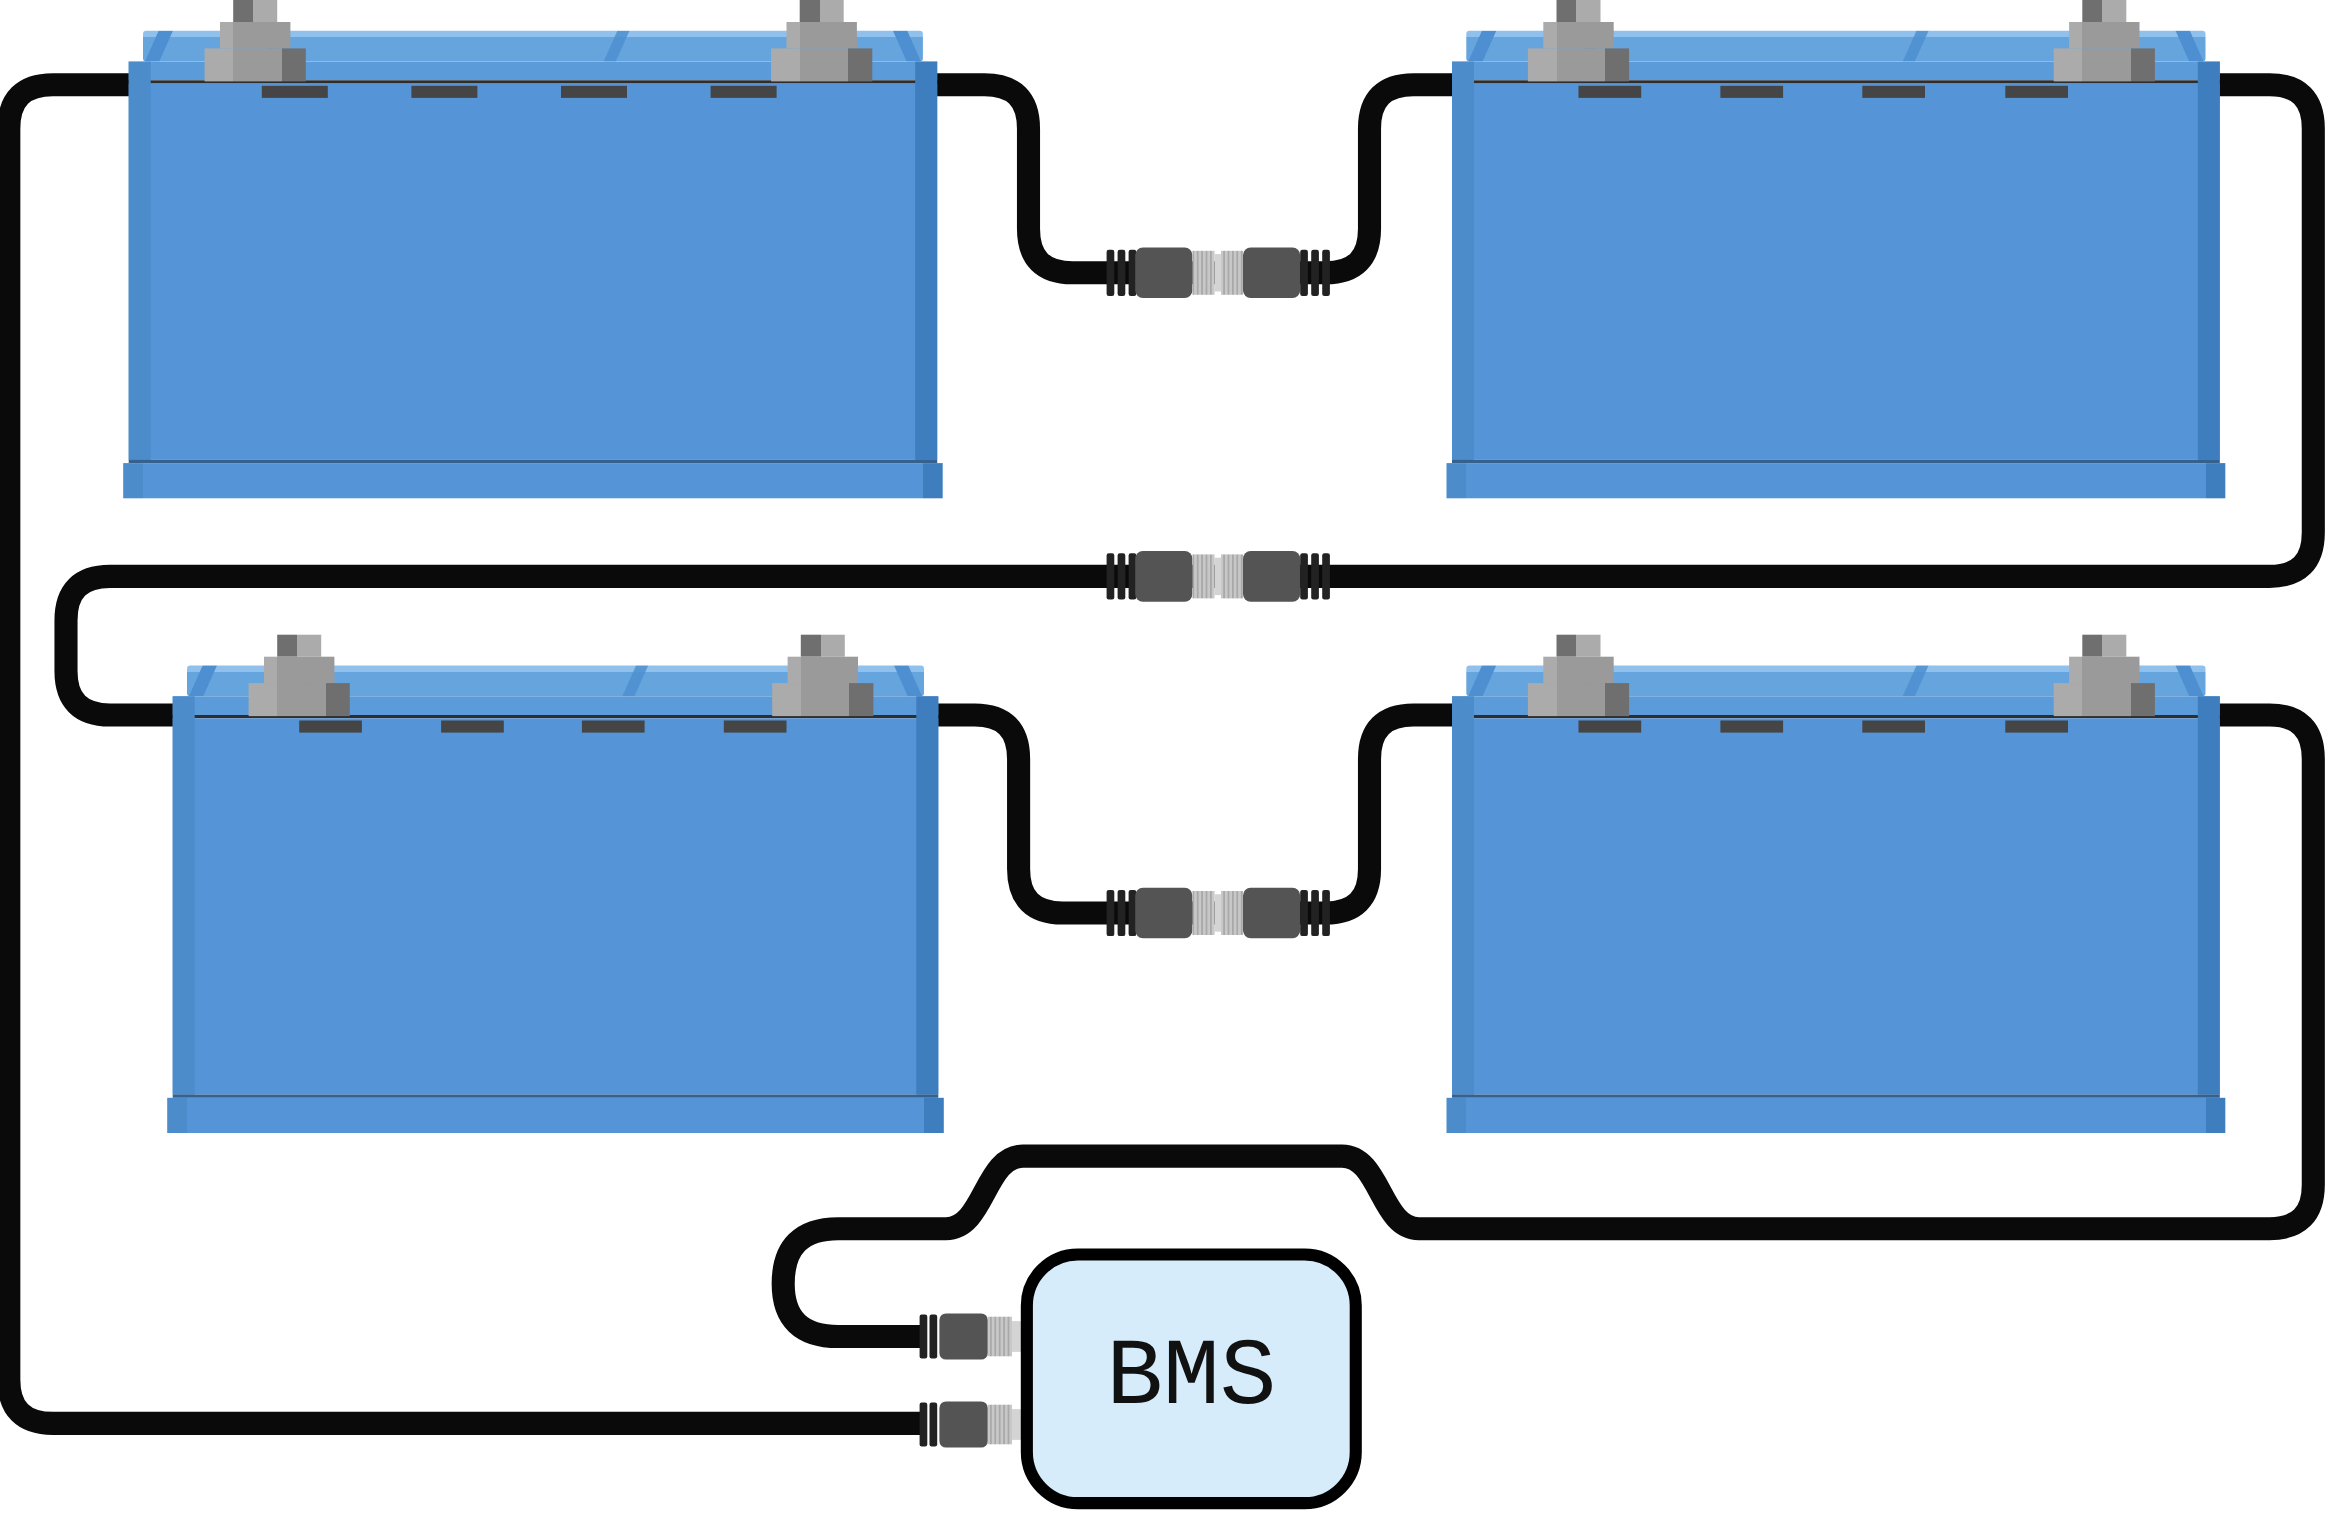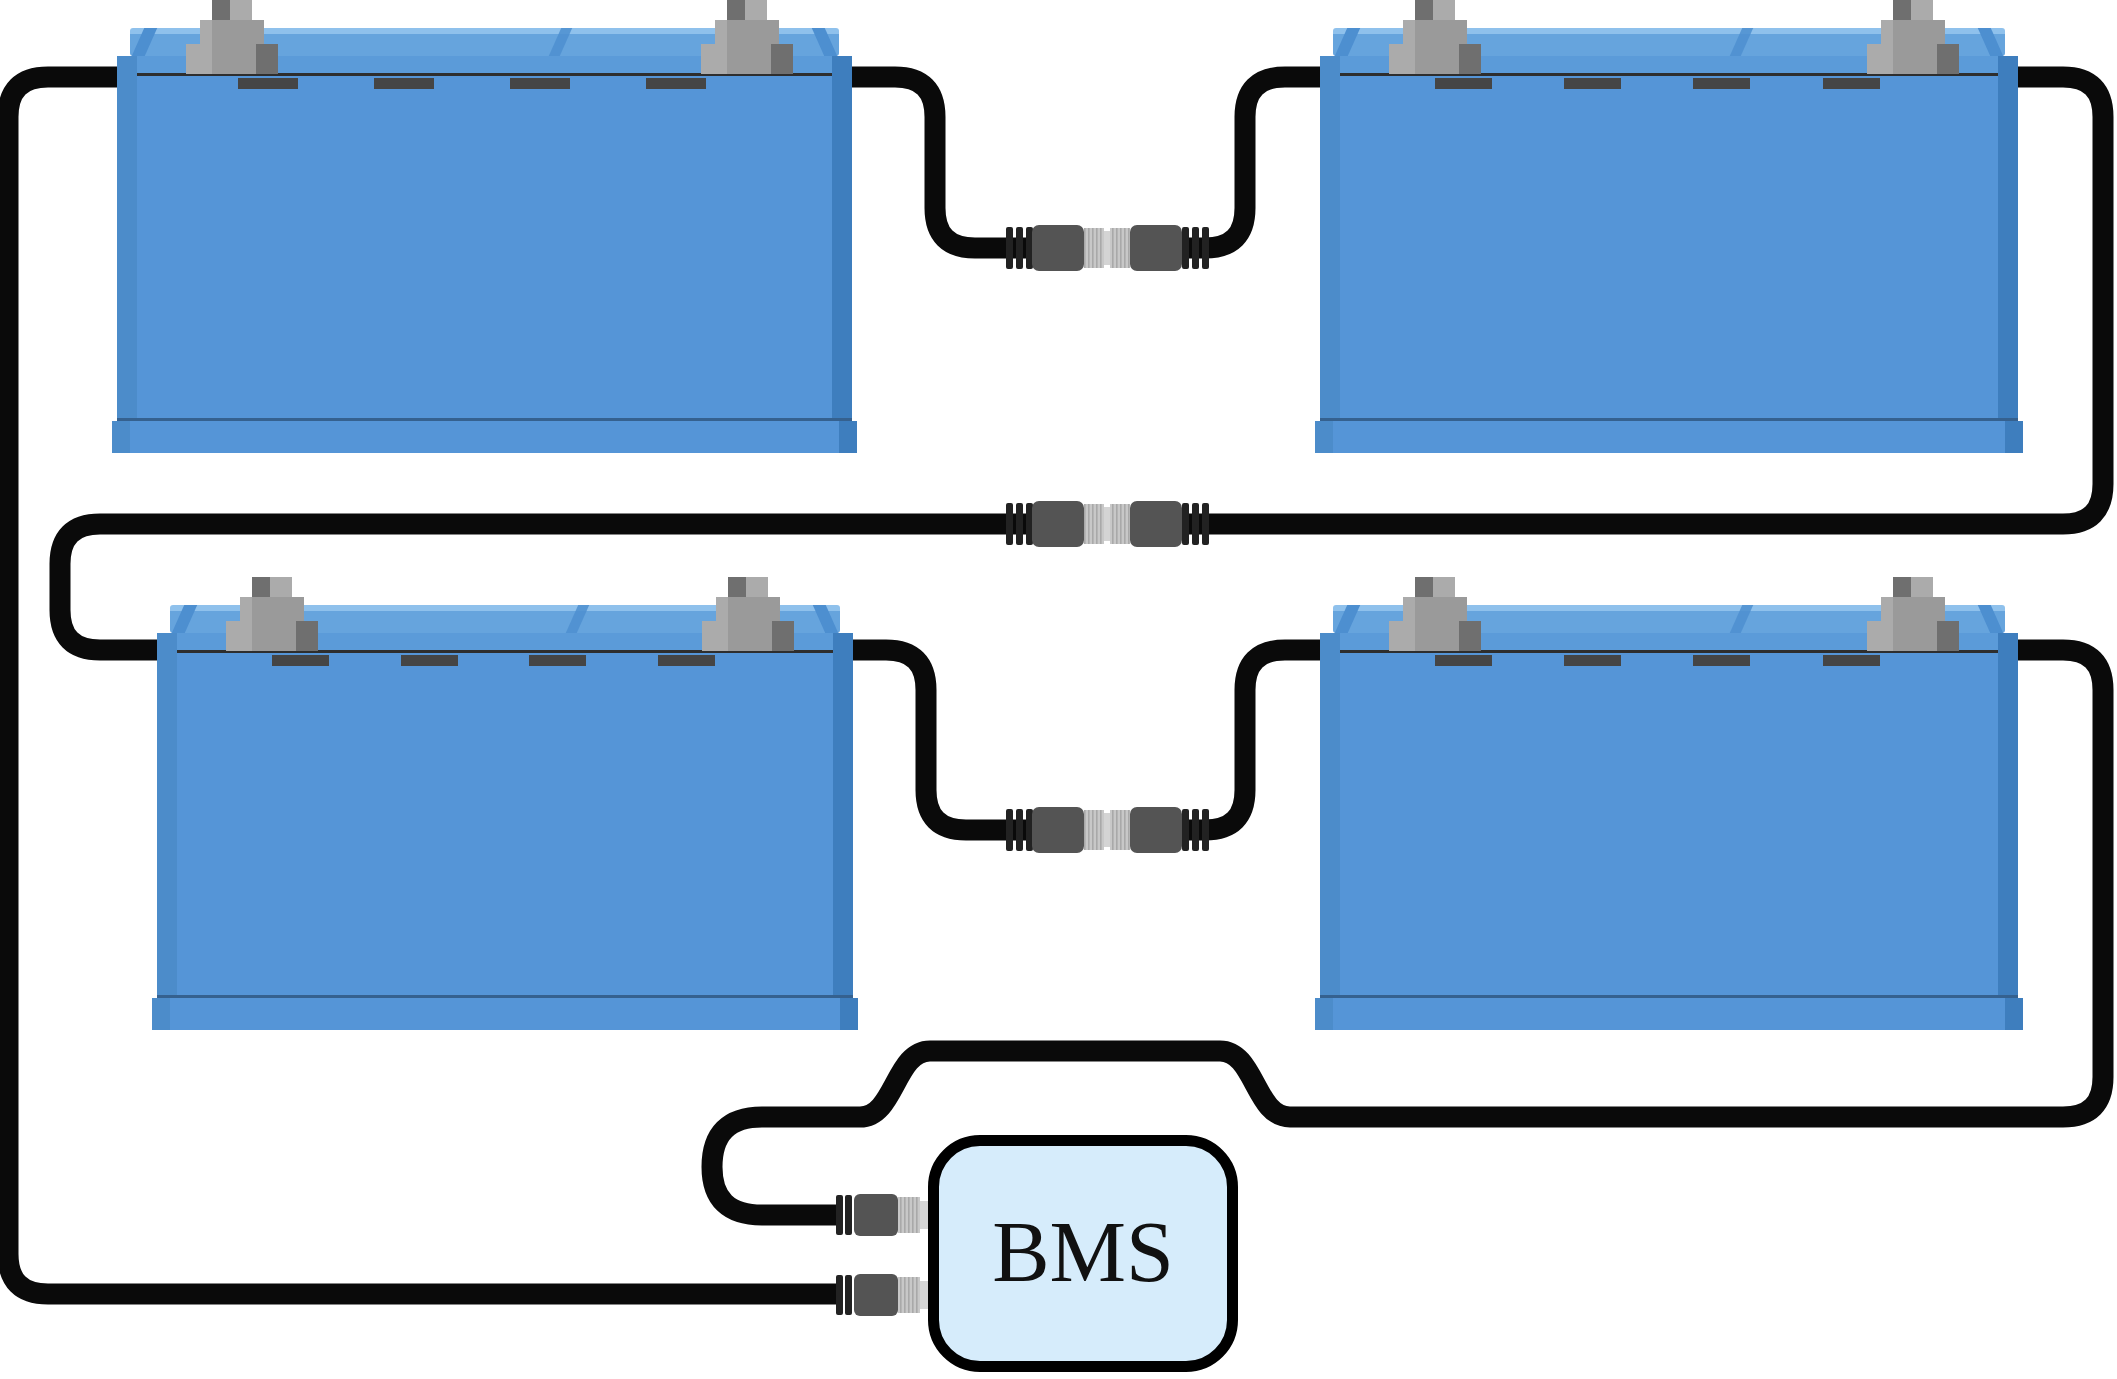"BMS" .stage { font-family: Liberation Serif, serif -> Liberation Mono, monospace }
